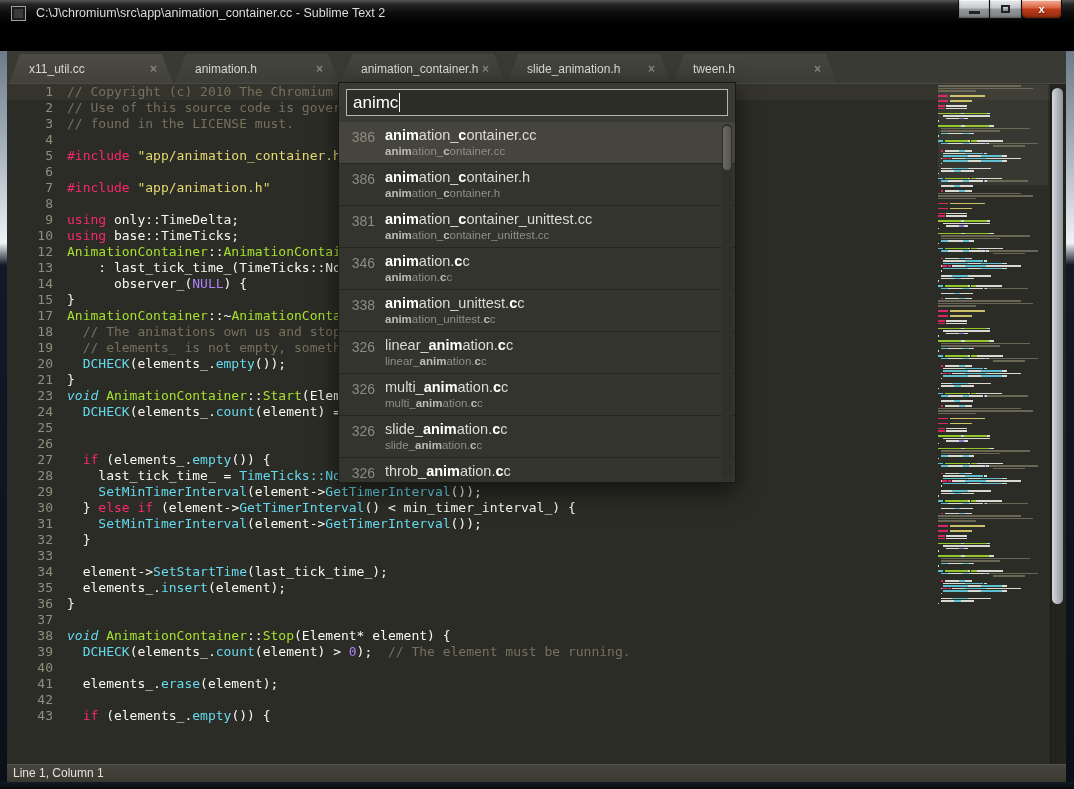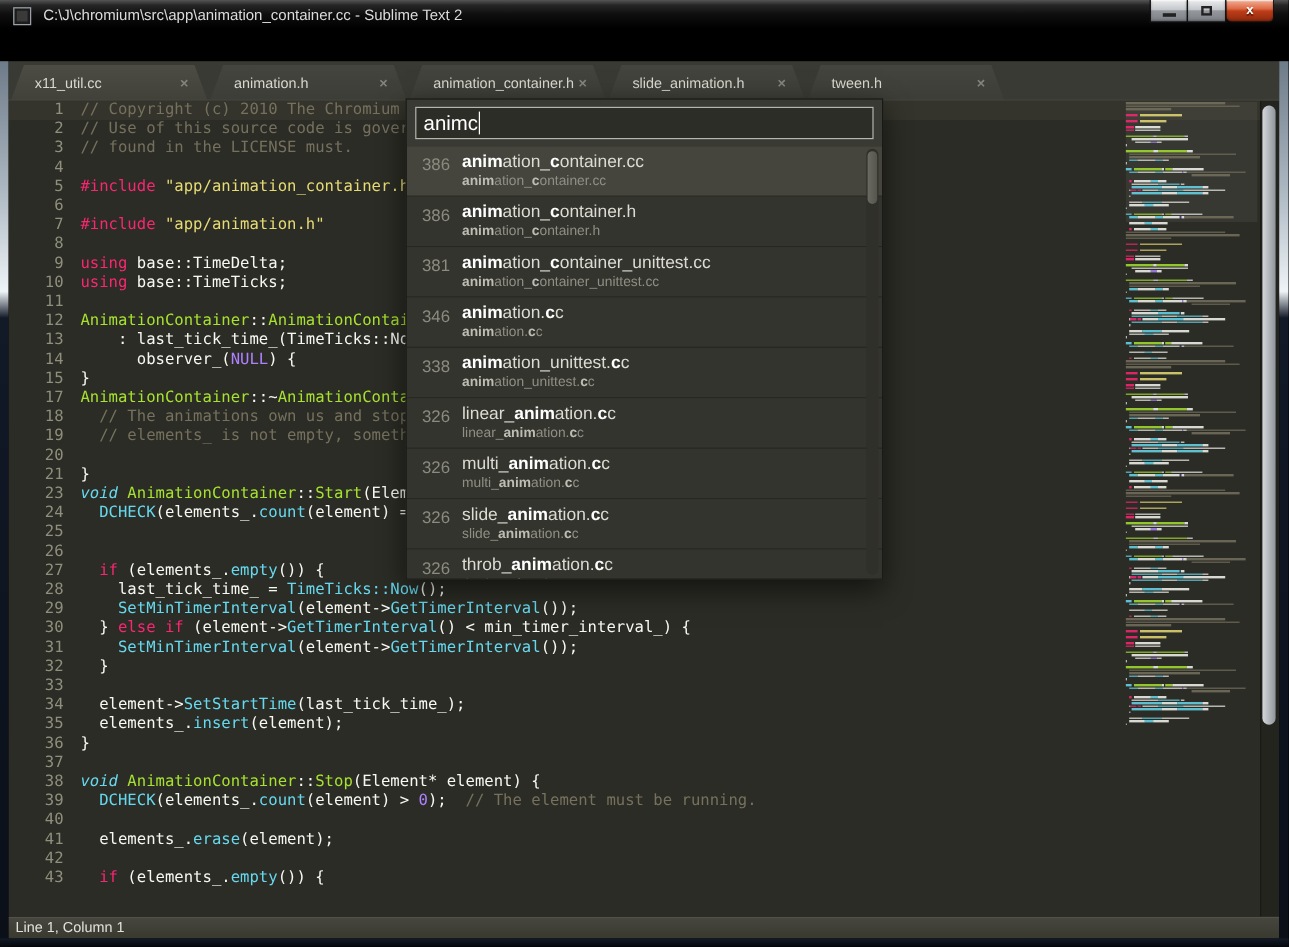"base::TimeDelta;" span.tk-w { text: base::TimeDelta -> only::TimeDelta }
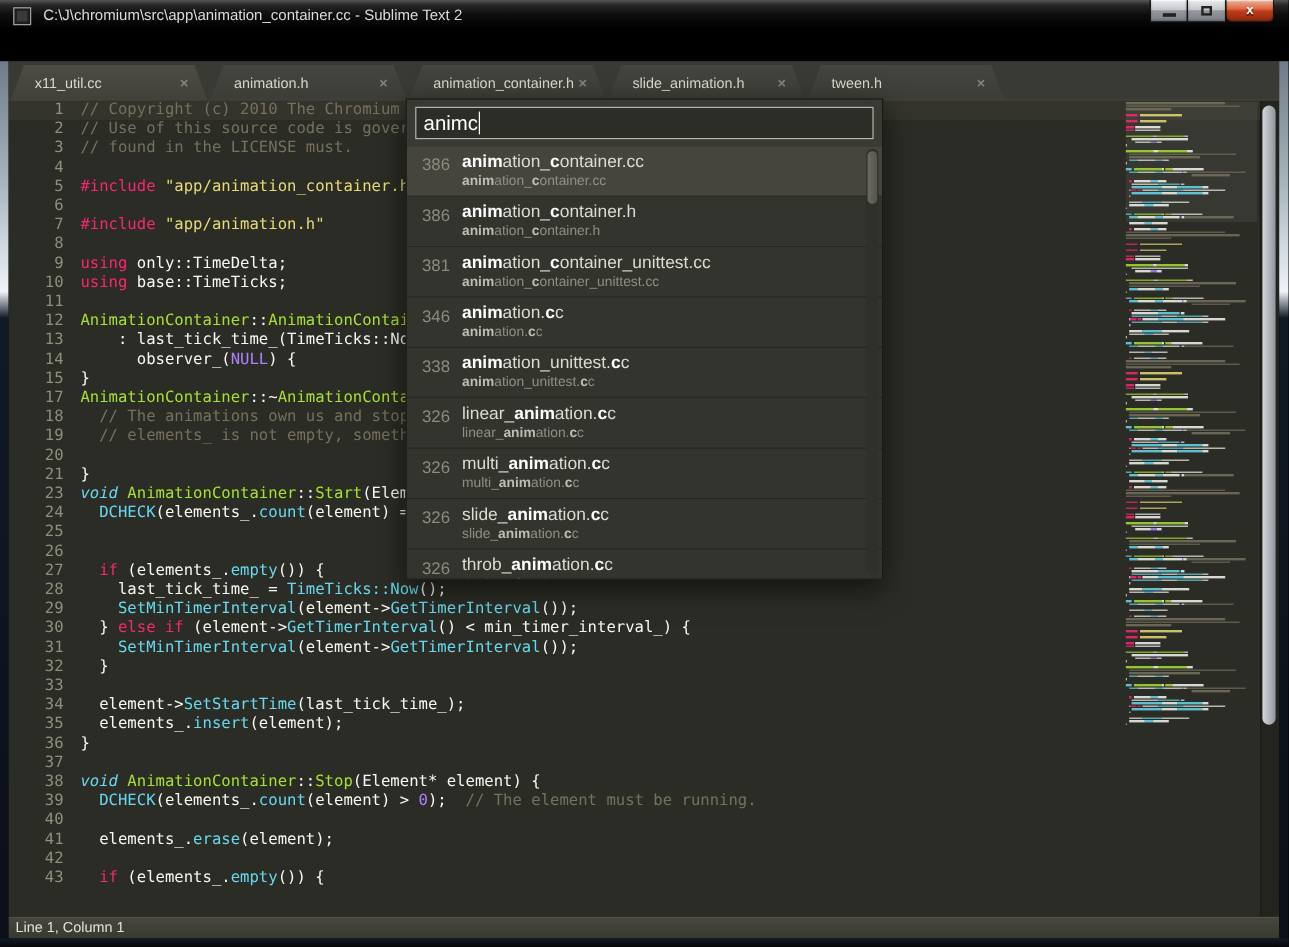"11" div.line { html: <div><span>11</span><span></span></div> -> none }
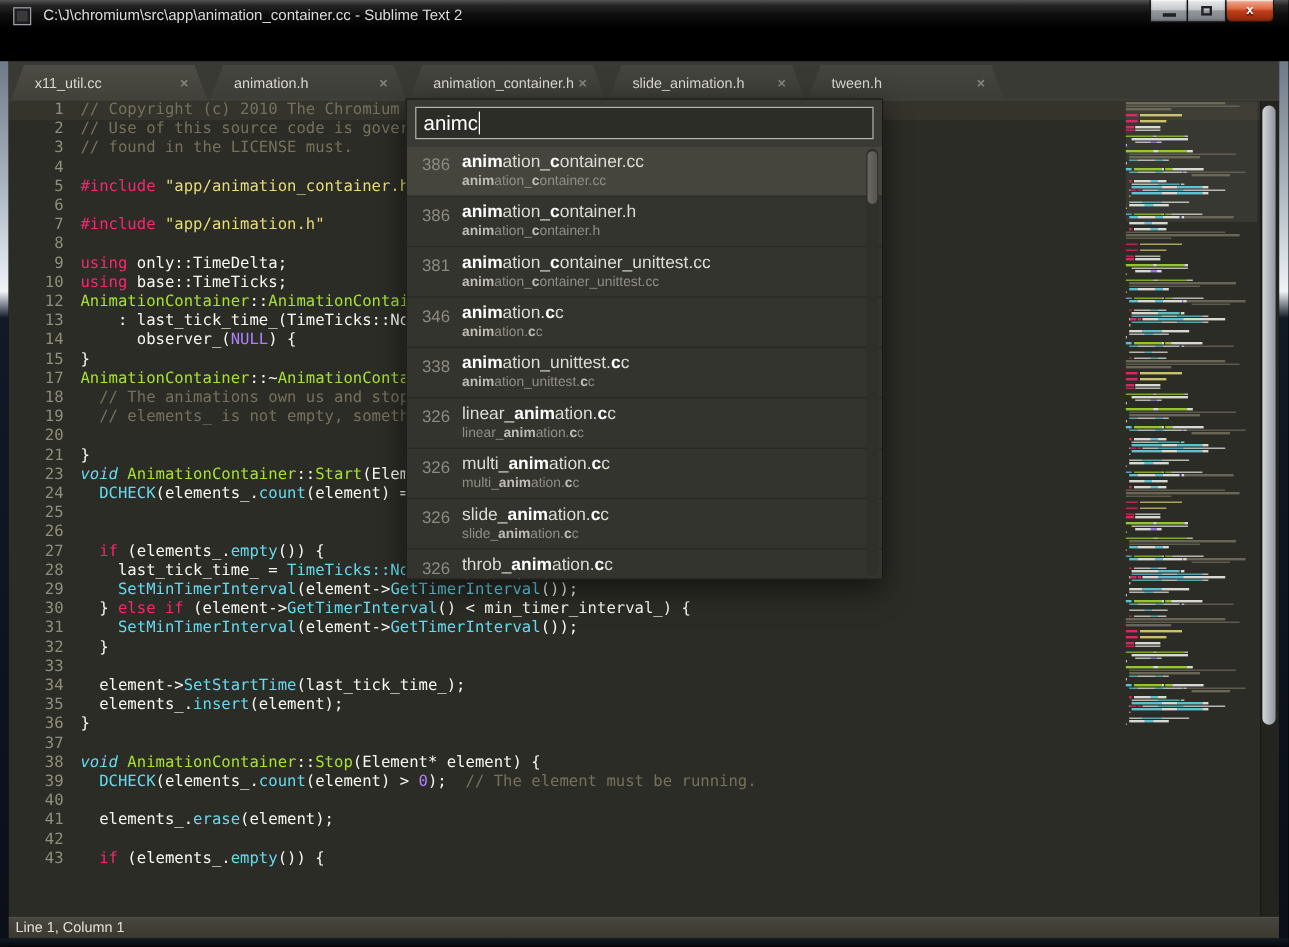"DCHECK(elements_.empty());" span.lt { html: none -> <span><span> </span><span>DCHECK</span><span>(elements_.</span><span>empty</span><span>());</span></span> }
